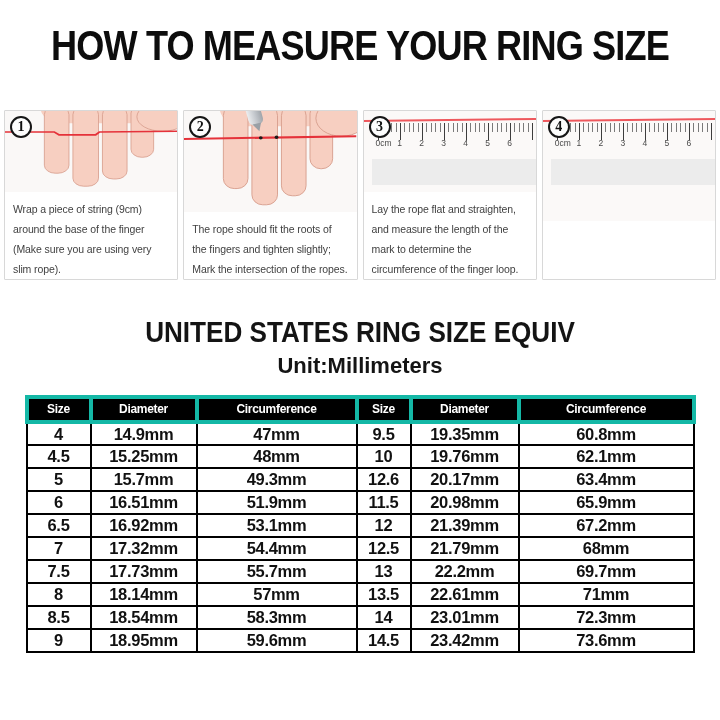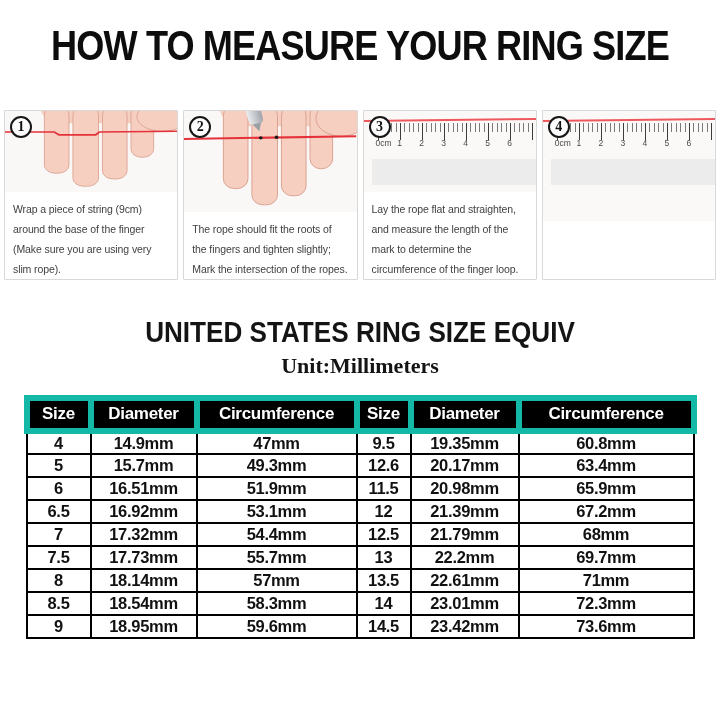"Unit:Millimeters" .chart-subheading { font-family: Liberation Serif, serif -> none }
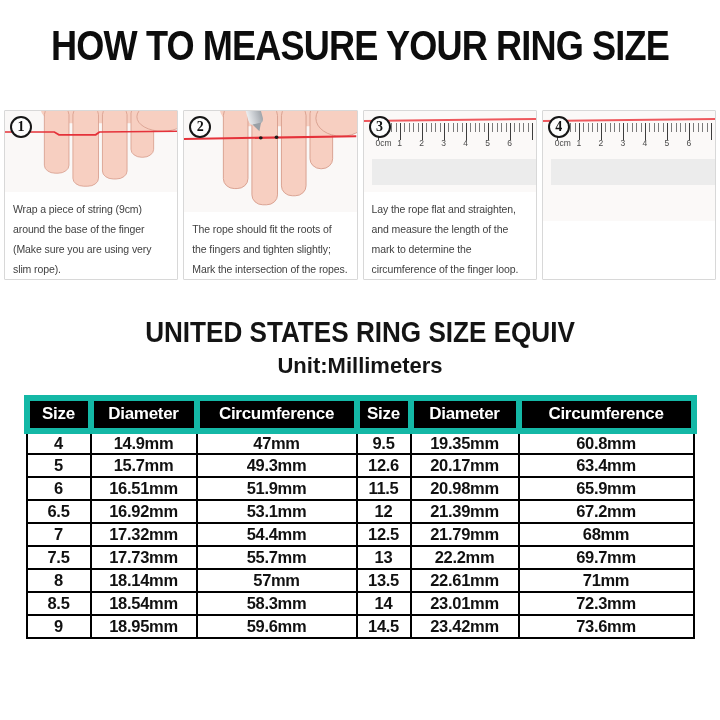"Size" .size-table th { border: 6px solid #14b8a6 -> 4px solid #14b8a6; font-size: 17px -> 12px }
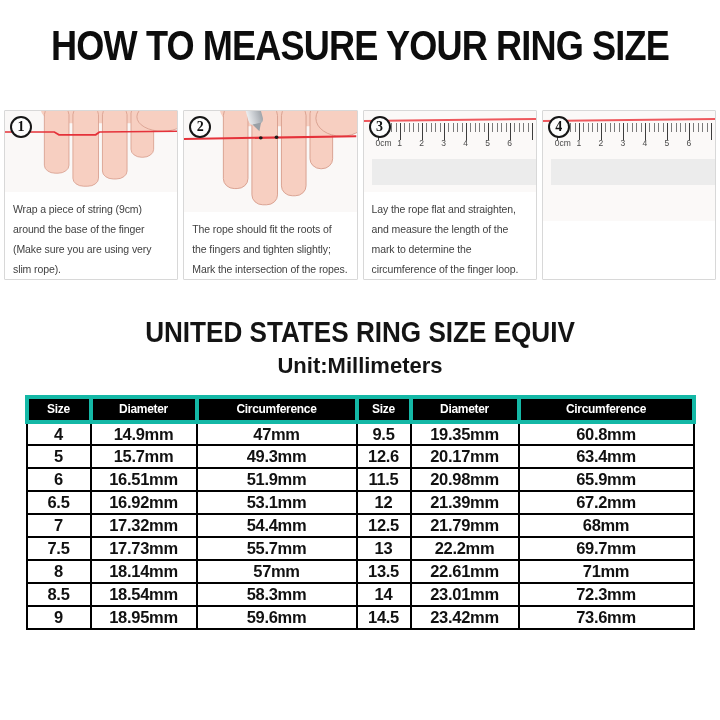"4.5" tr { html: none -> <tr> <td>4.5</td> <td>15.25mm</td> <td>48mm</td> <td>10</td> <td>19.76mm</td> <td>62.1mm</td> </tr> }
